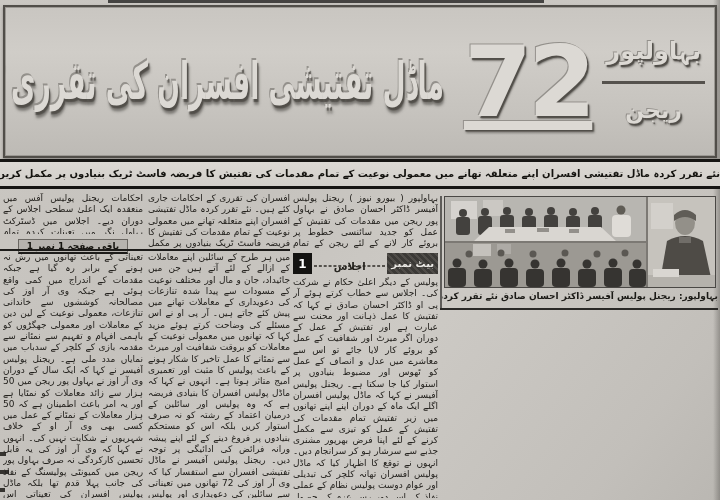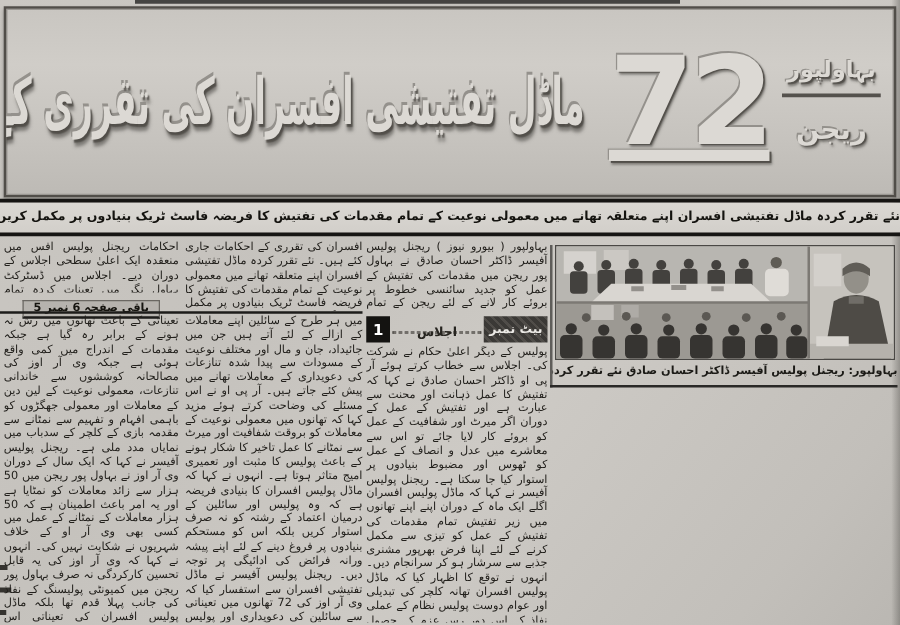"بہاولپور" .mast-loc .l1 { font-size: 18px -> 24px; padding: 0 4px 4px -> 0 4px 16px }
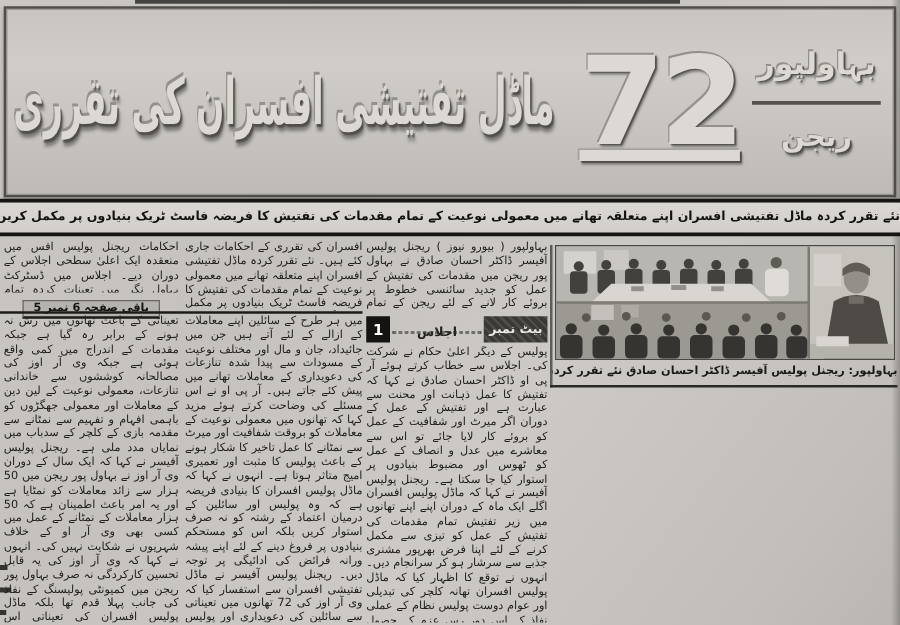"باقی صفحہ 6 نمبر 5" span.cont-box { text: 6 نمبر 5 -> 1 نمبر 1 }
